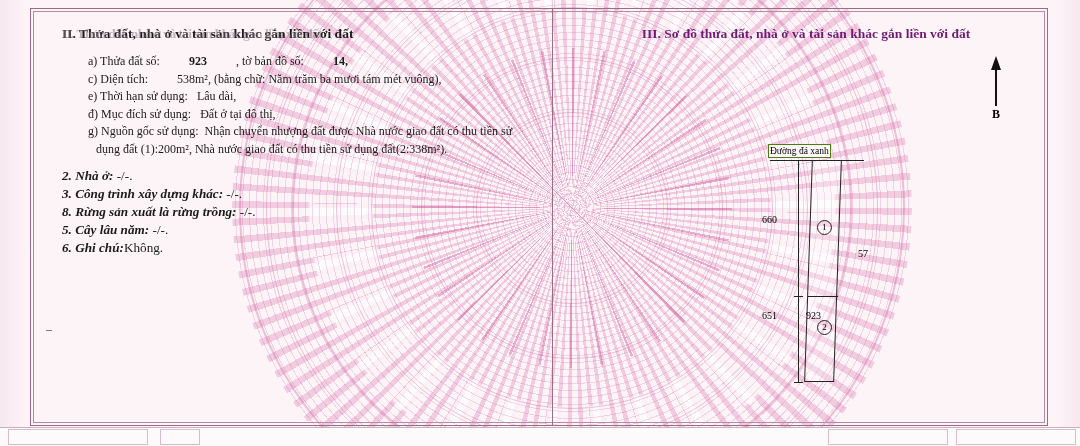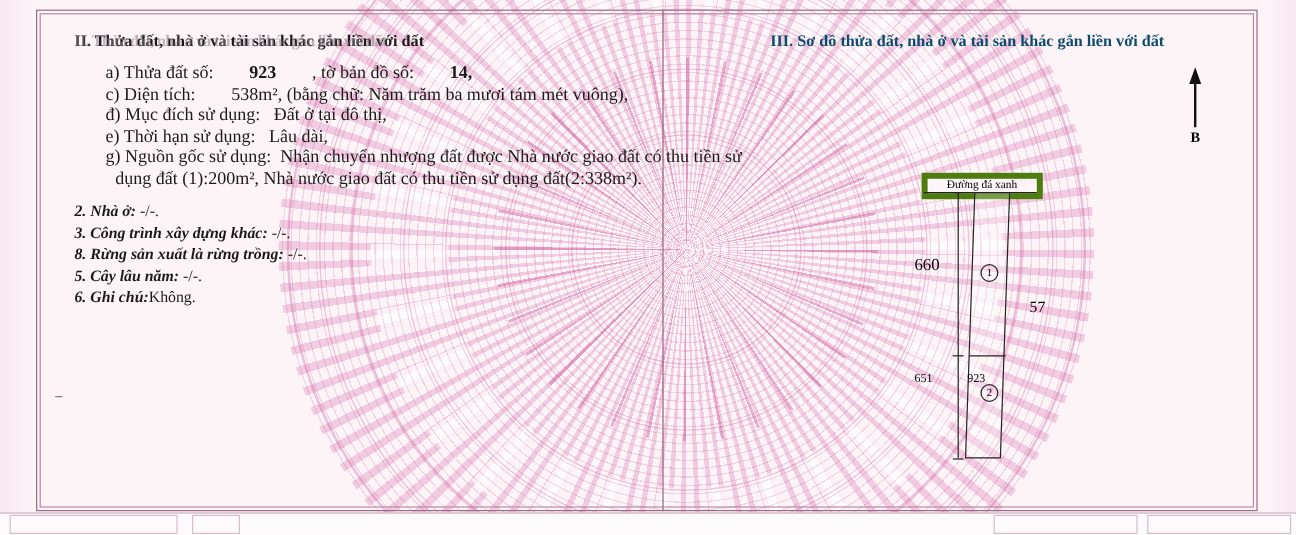"III. Sơ đồ thửa đất," .col-right { color: #0c4a6e -> #701a75 }
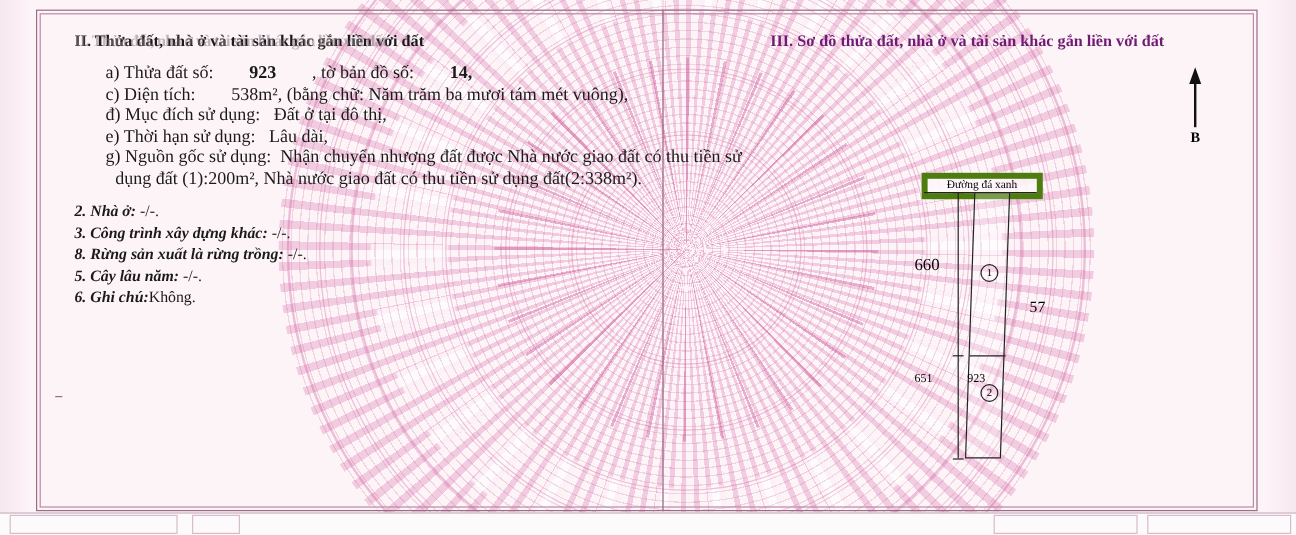"a) Thửa đất số: 923" .body-list { font-size: 15px -> 12px }
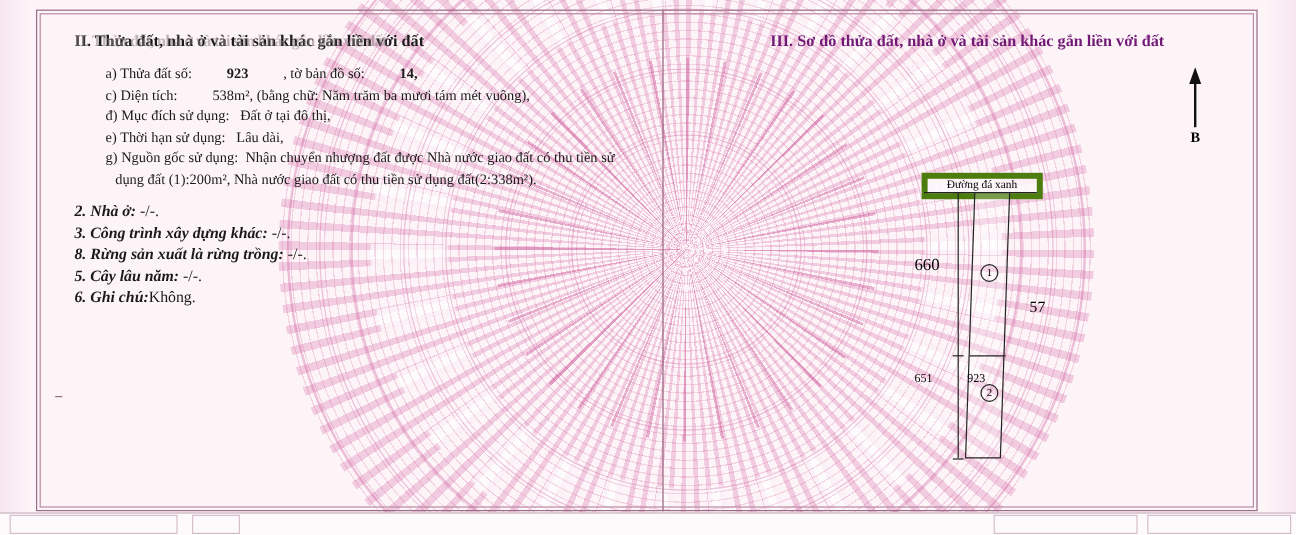"đ) Mục đích sử dụng:" div.li { order: before "e) Thời hạn sử dụng:" -> after "e) Thời hạn sử dụng:" }
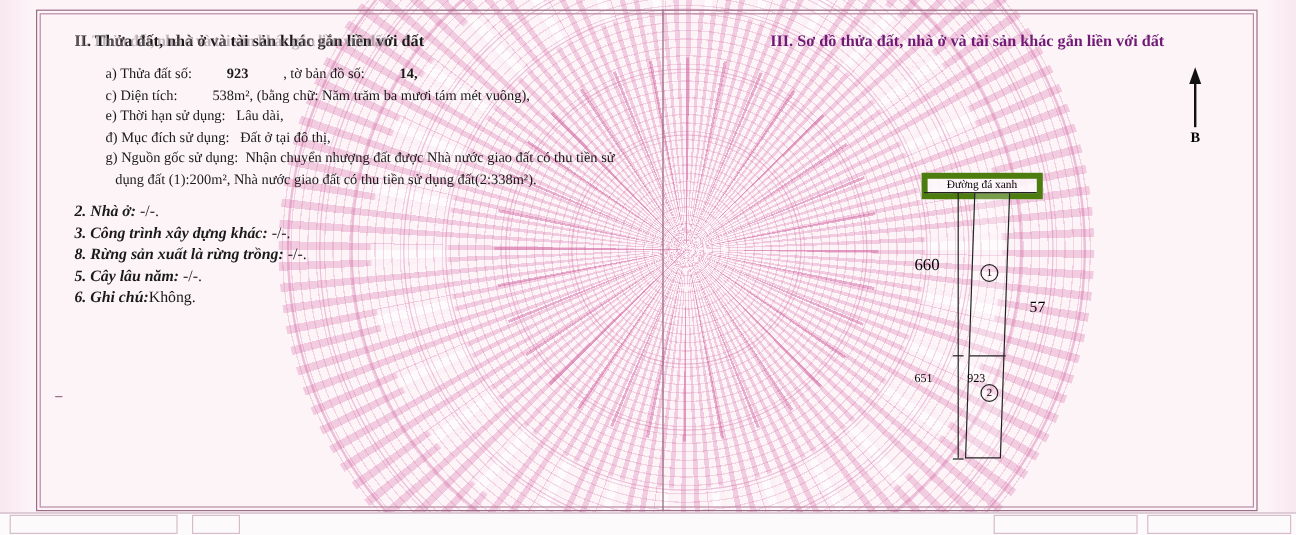"Đường đá xanh" .road-label { border: 5px solid #4d7c0f -> 1px solid #4d7c0f; padding: 1px 16px -> 1px 1px }
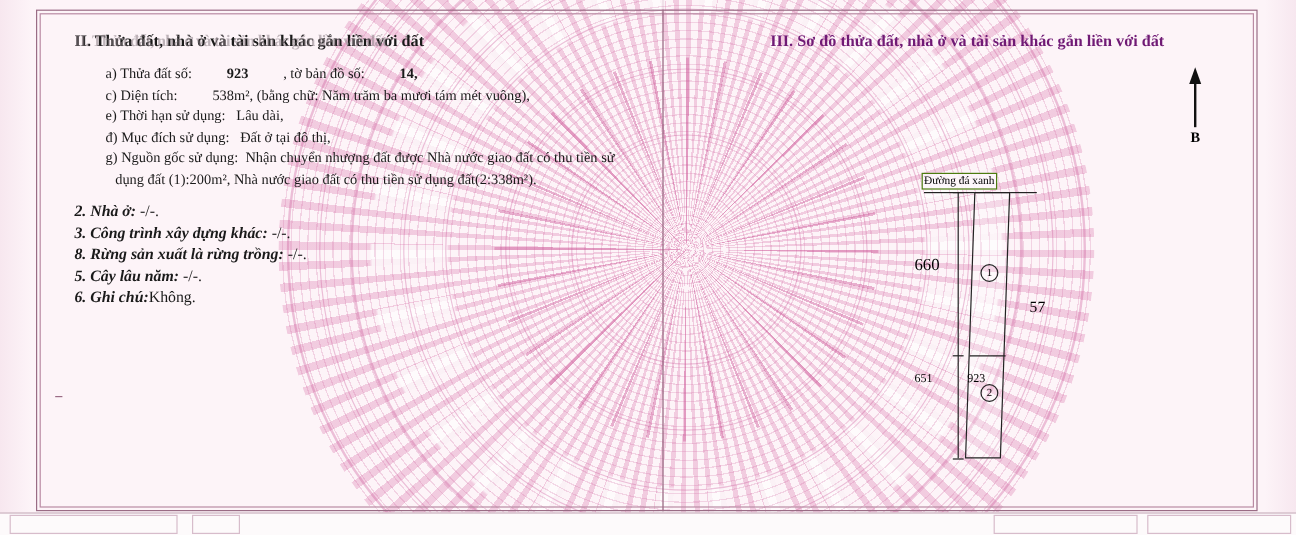"660" .dim-660 { font-size: 14px -> 10px }
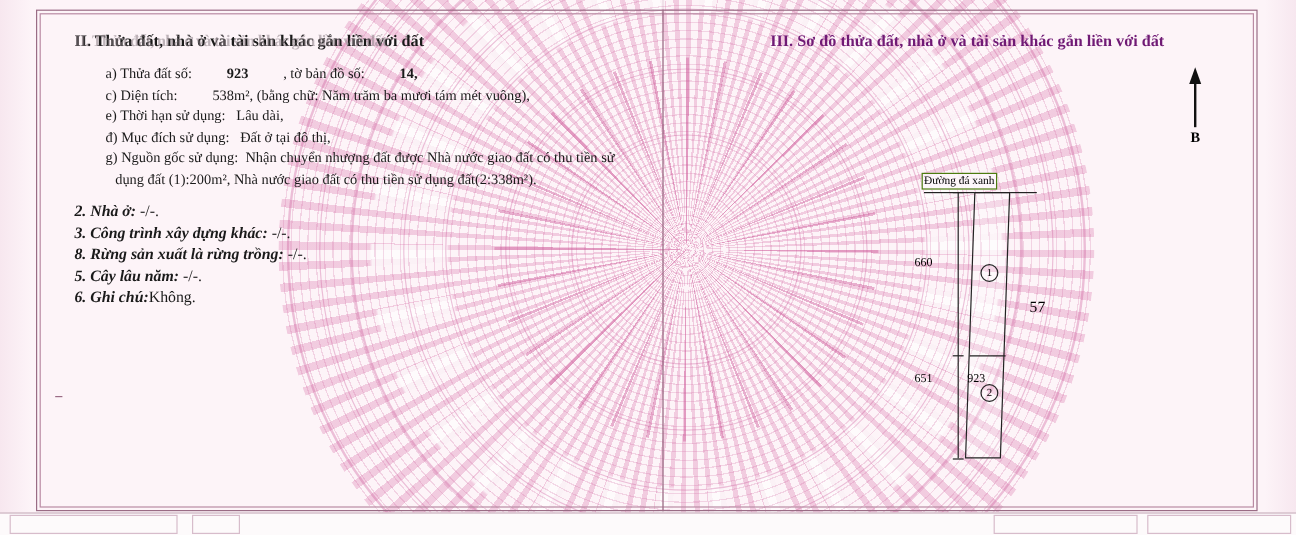"57" .dim-57 { font-size: 13px -> 10px }
